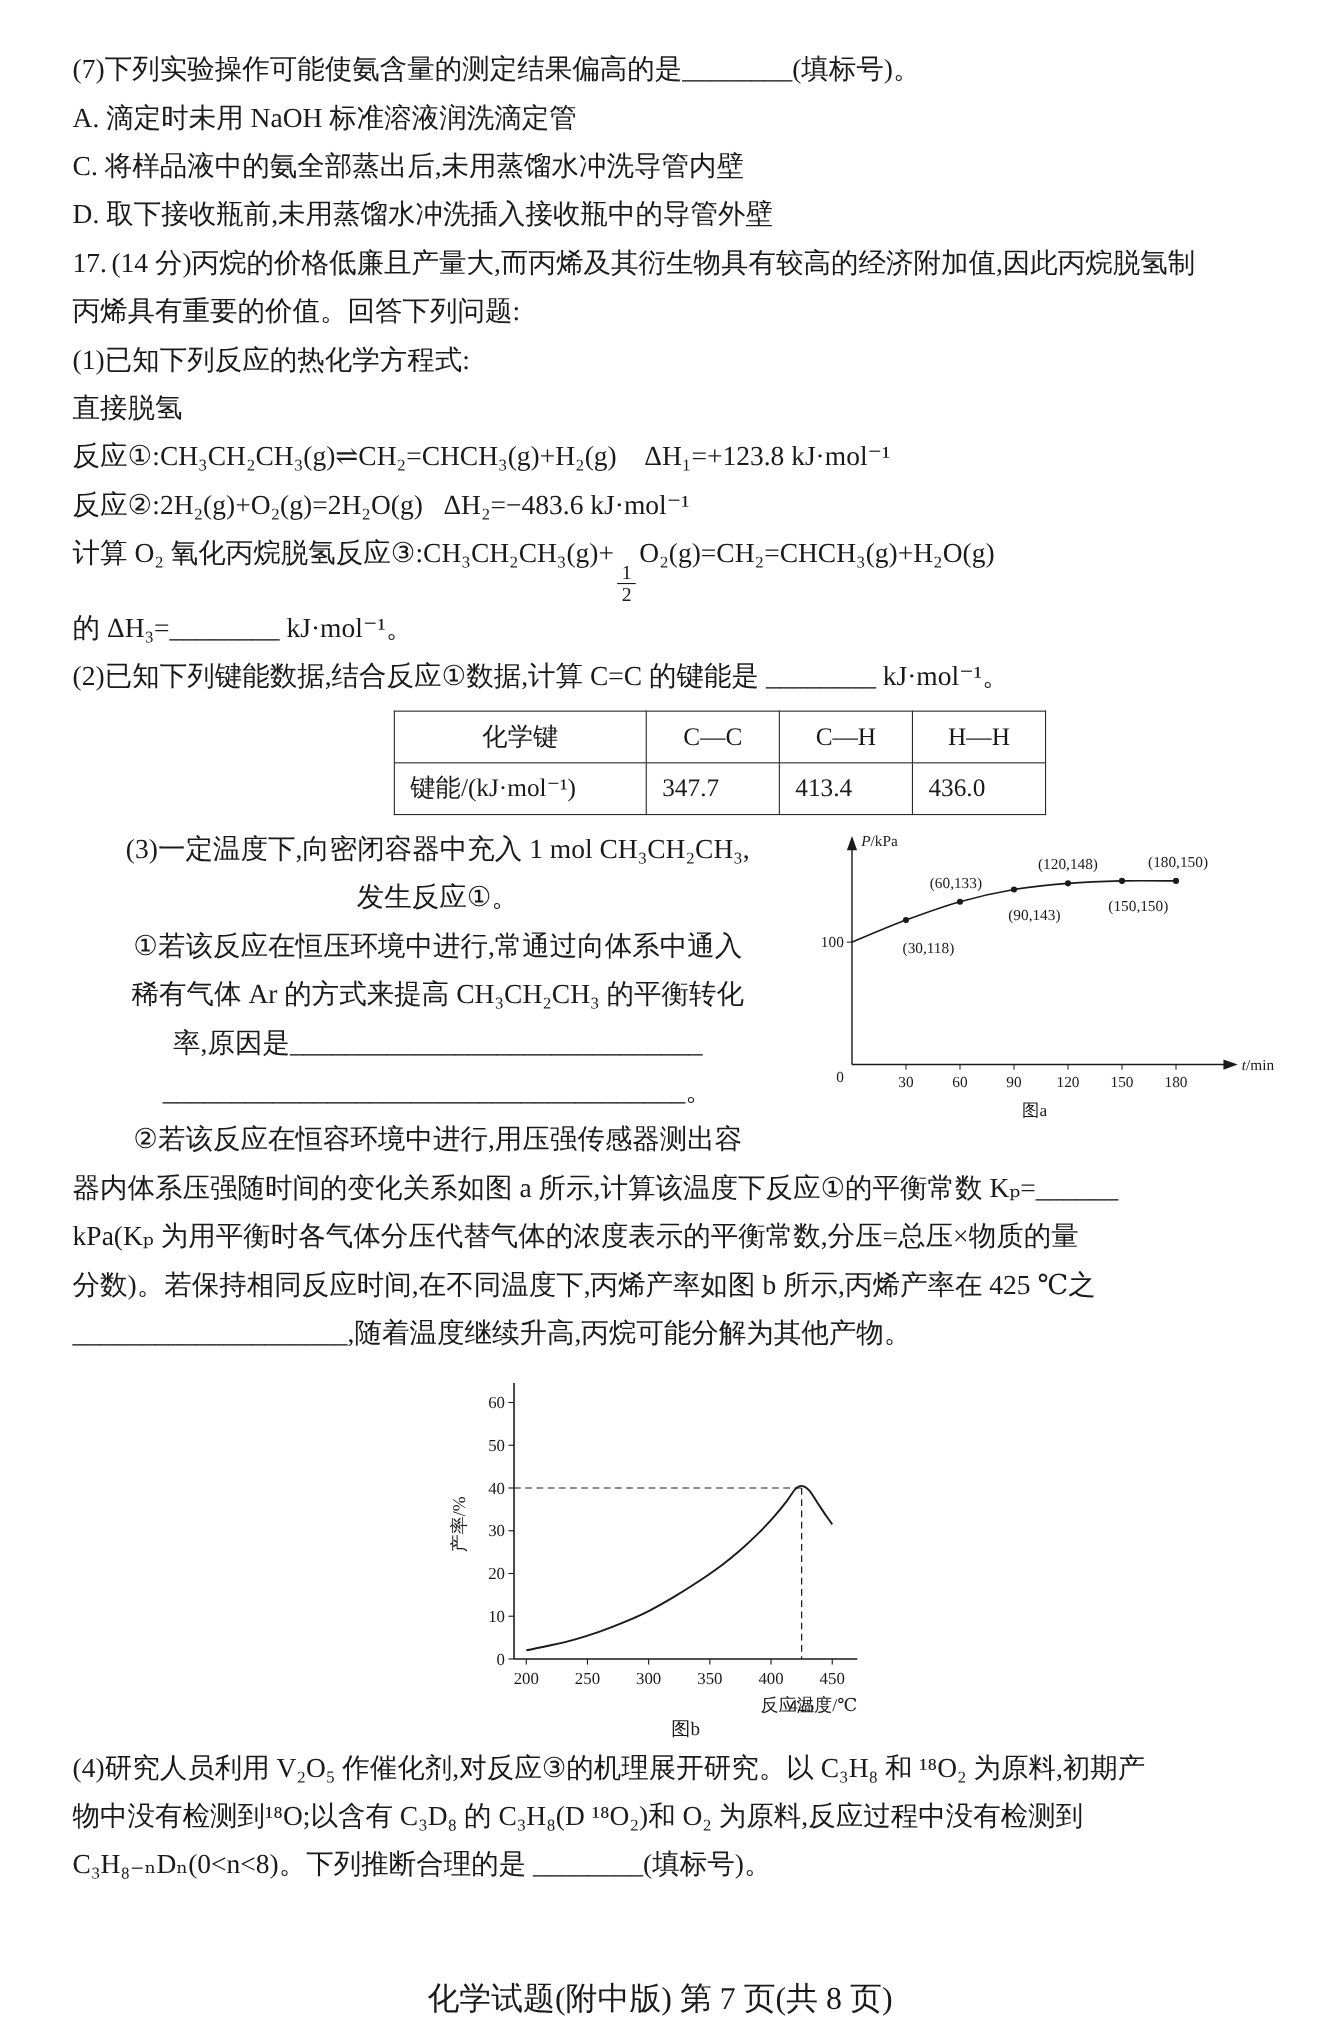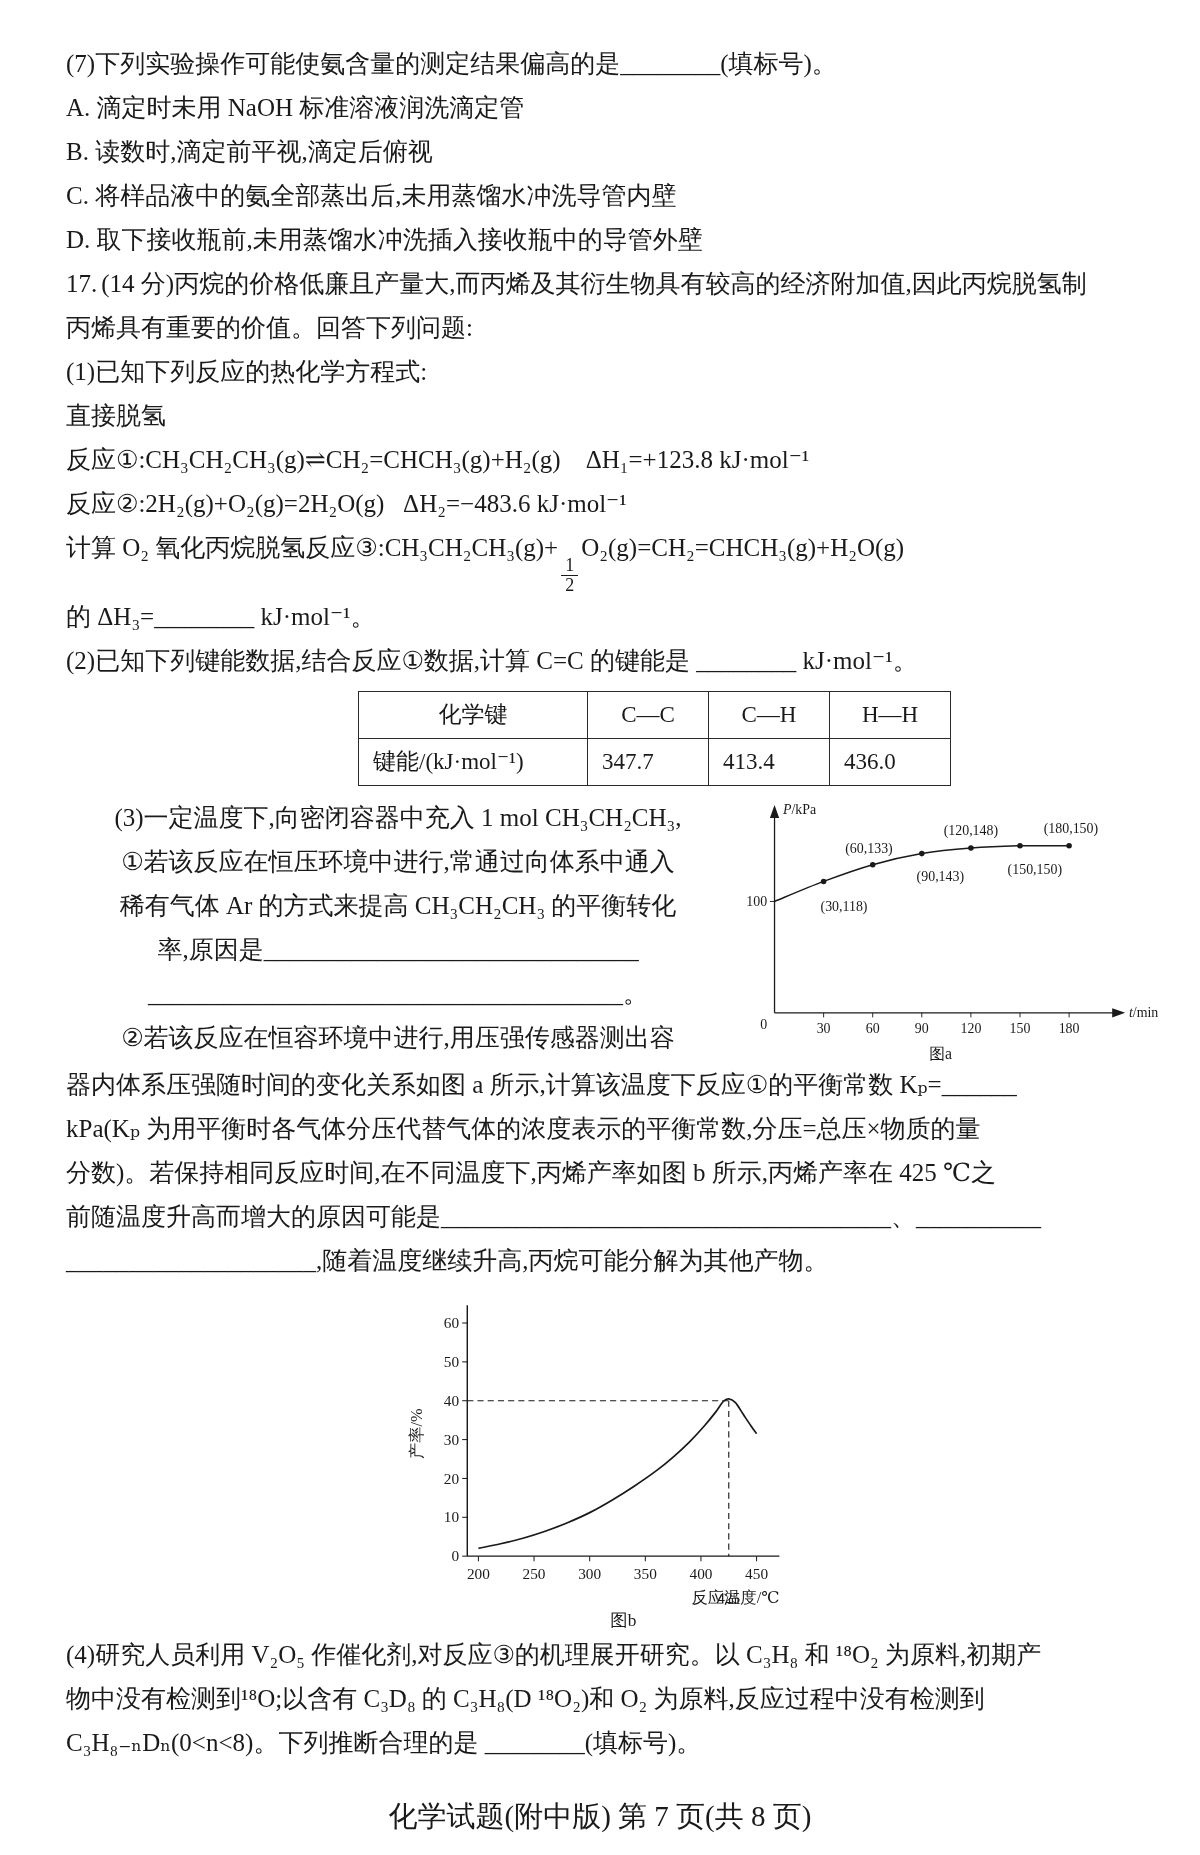"B. 读数时,滴定前平视,滴定后俯视" p.line { html: <p>B. 读数时,滴定前平视,滴定后俯视</p> -> none }
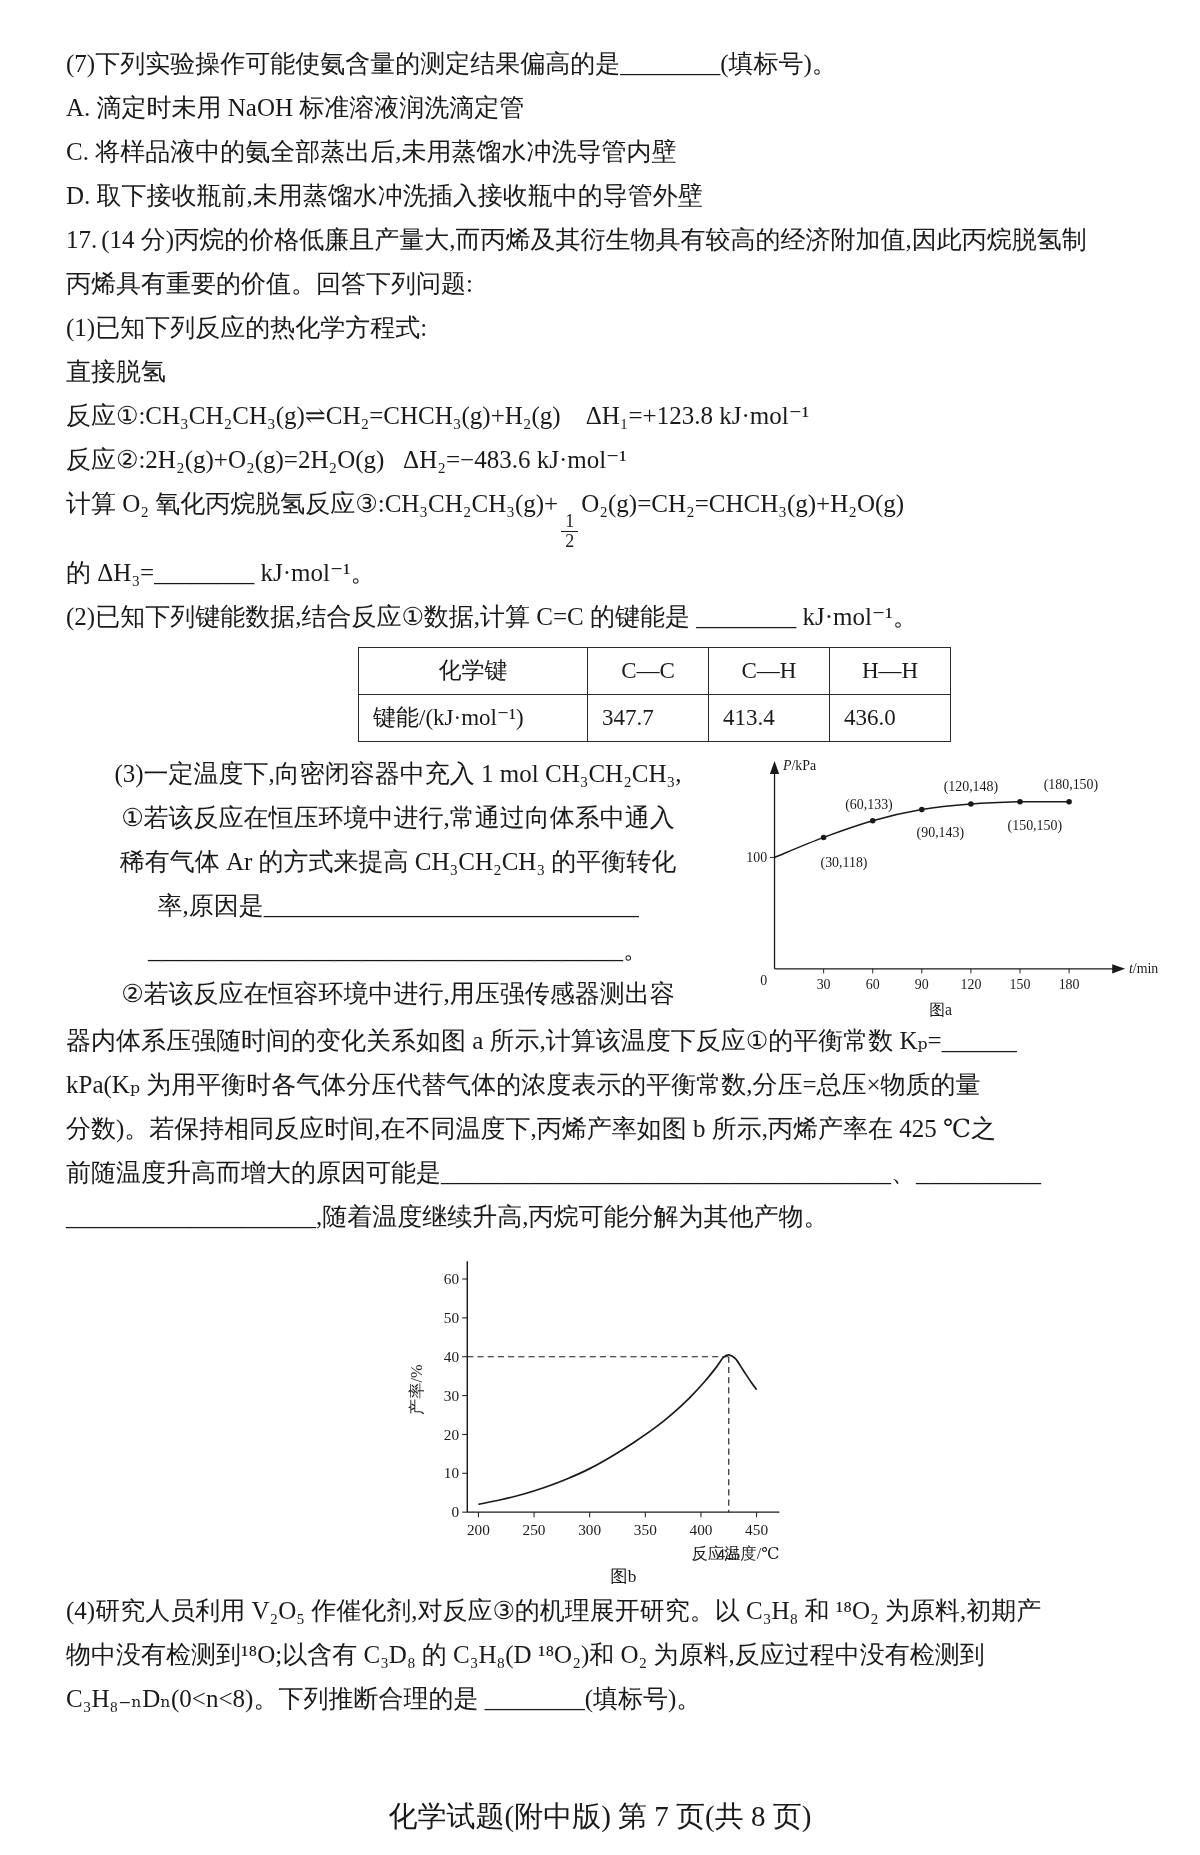"发生反应①。" p.line { html: none -> <p>发生反应①。</p> }
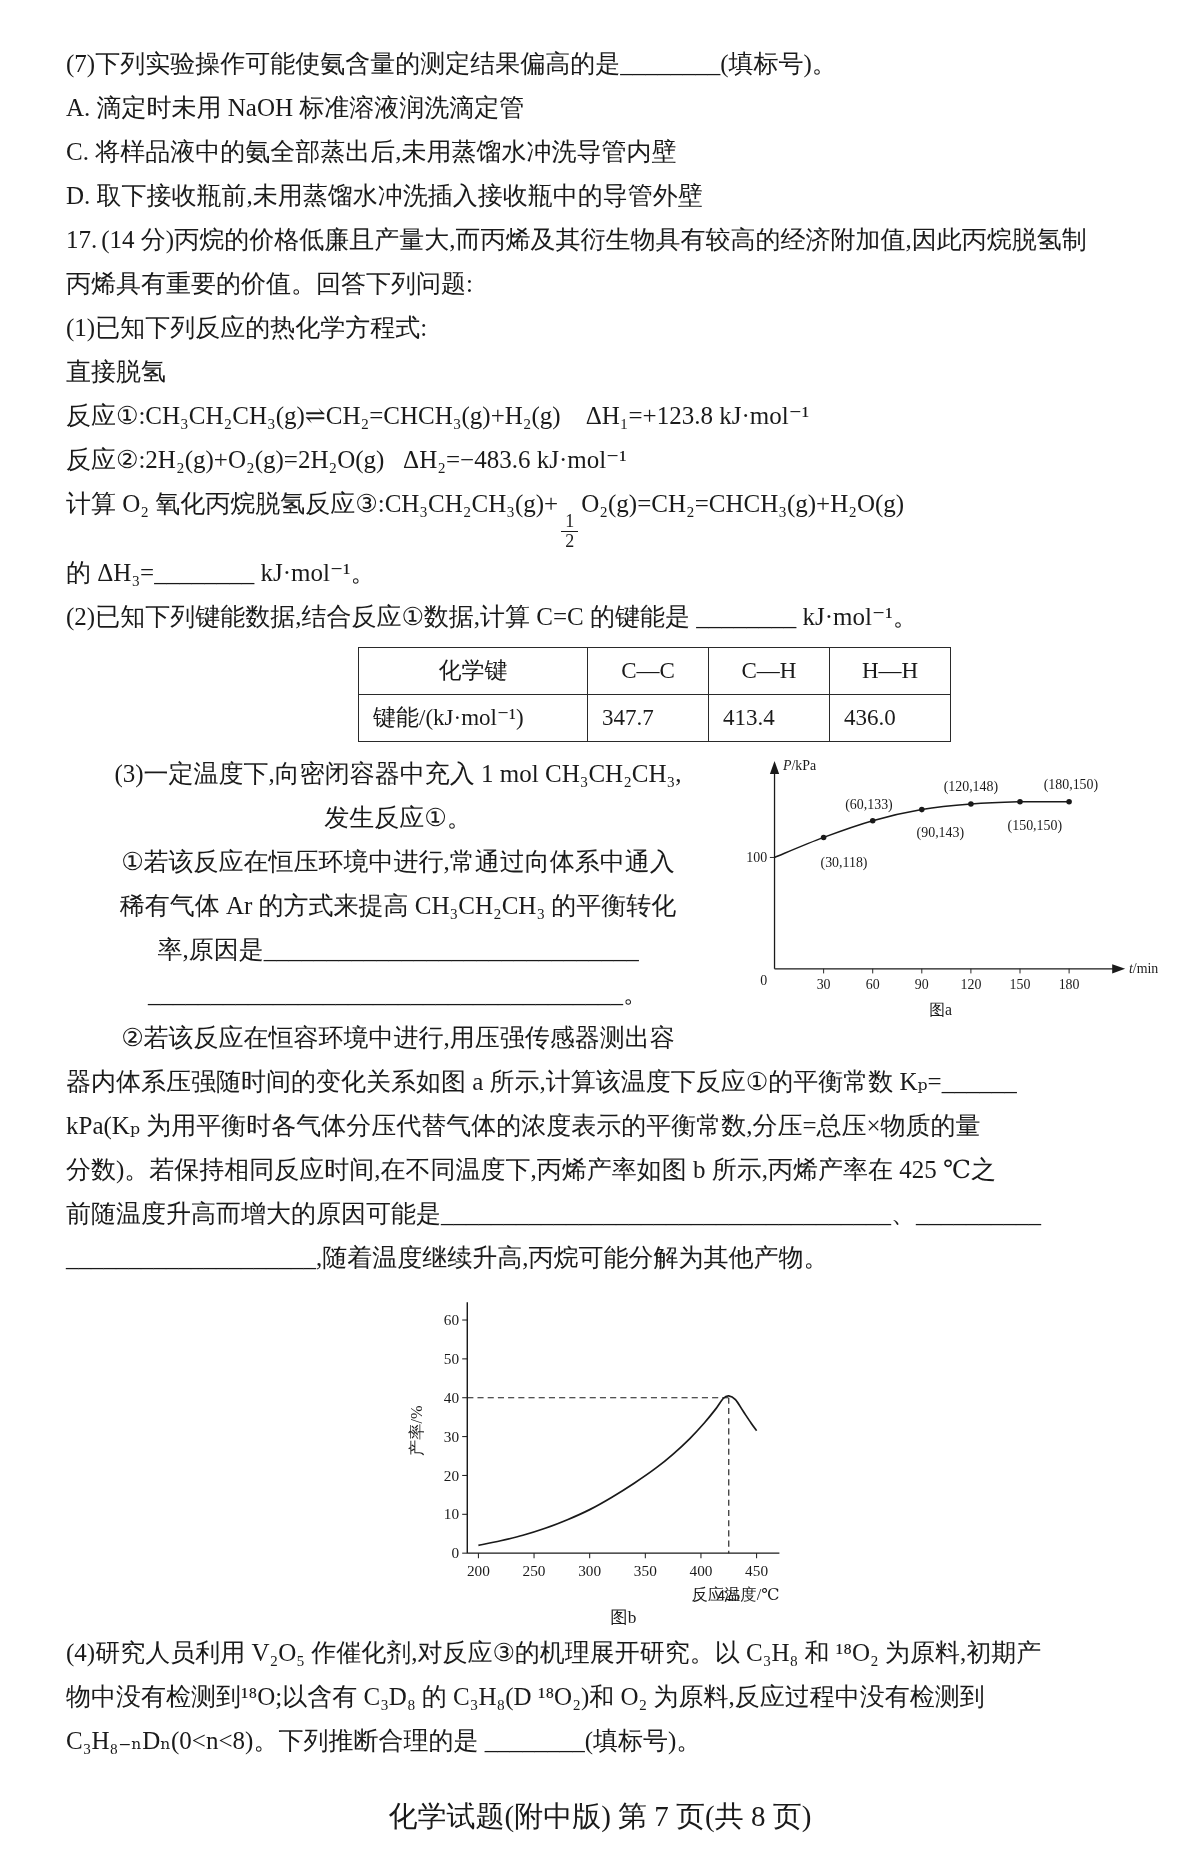"前随温度升高而增大的原因可能是_________________________" p.line { html: <p>前随温度升高而增大的原因可能是____________________________________、__________</p> -> none }
